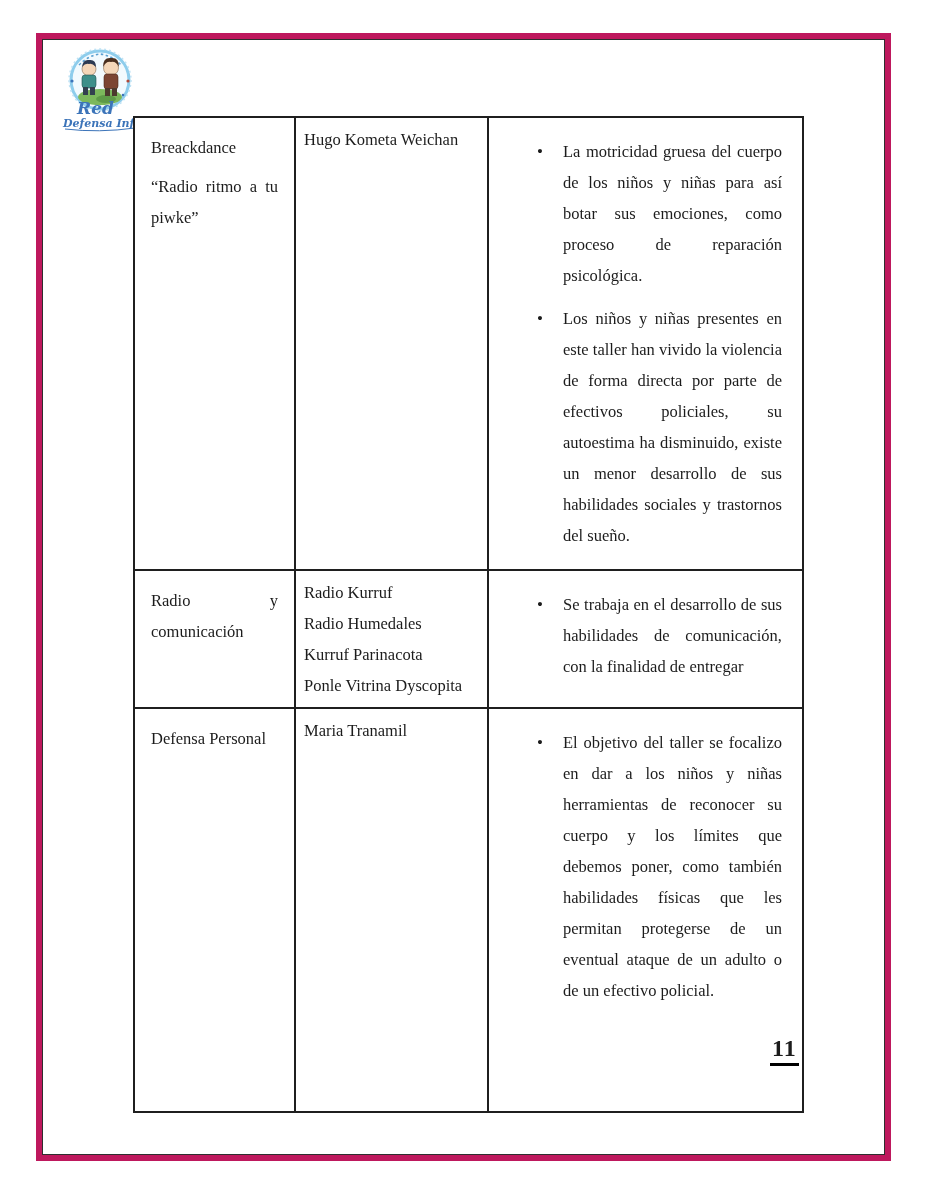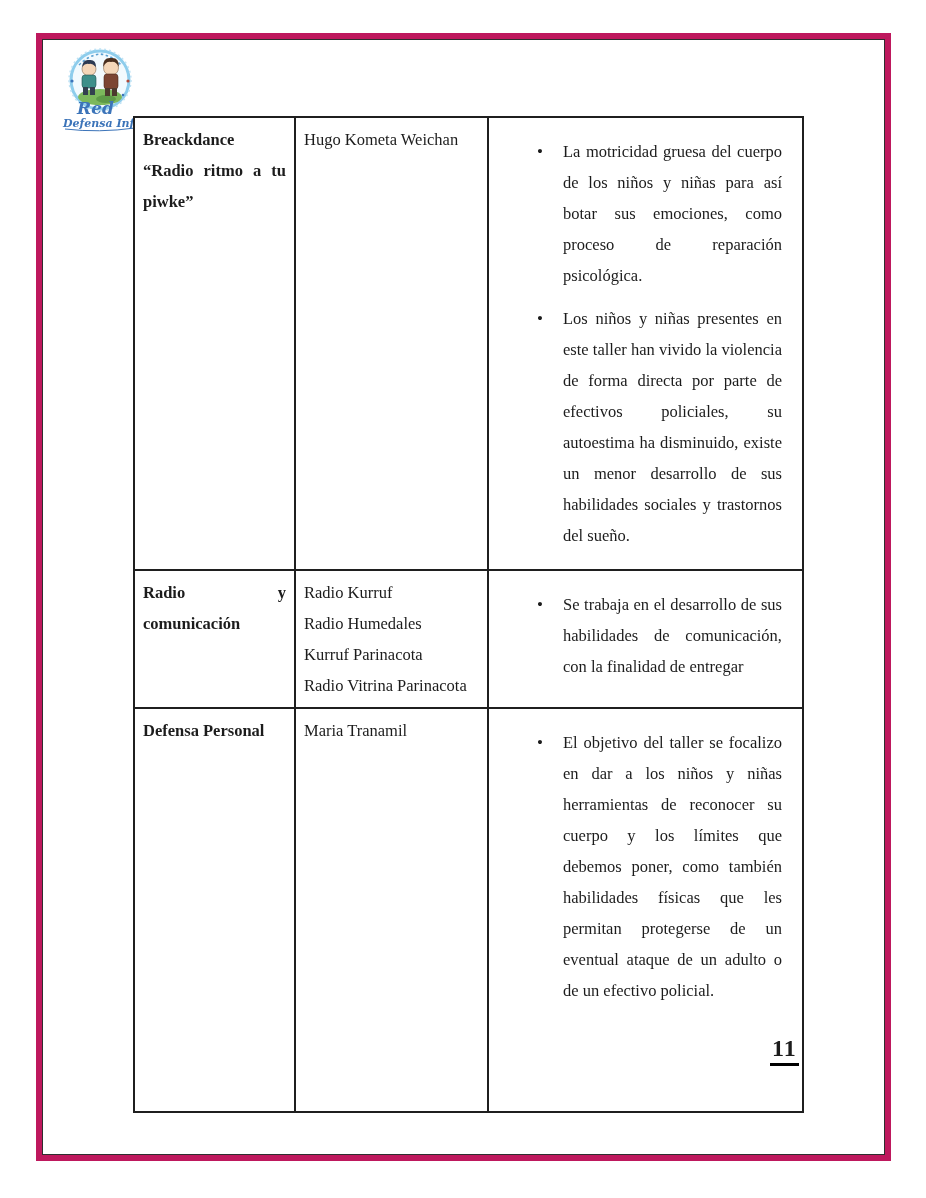"Breackdance" .para { font-weight: bold -> none; margin: 0 -> 8px }
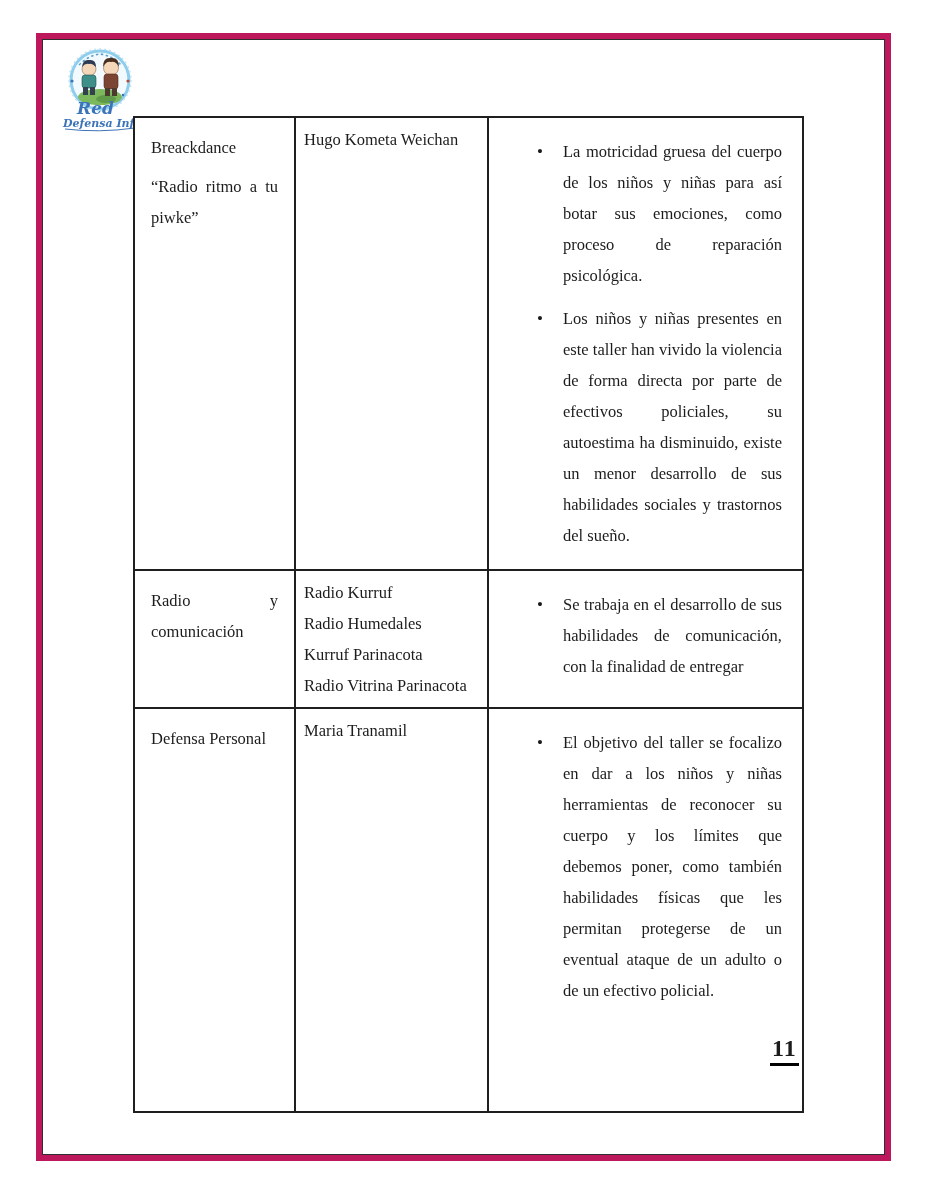"Radio Vitrina Parinacota" p.para-plain { text: Radio Vitrina Parinacota -> Ponle Vitrina Dyscopita }
